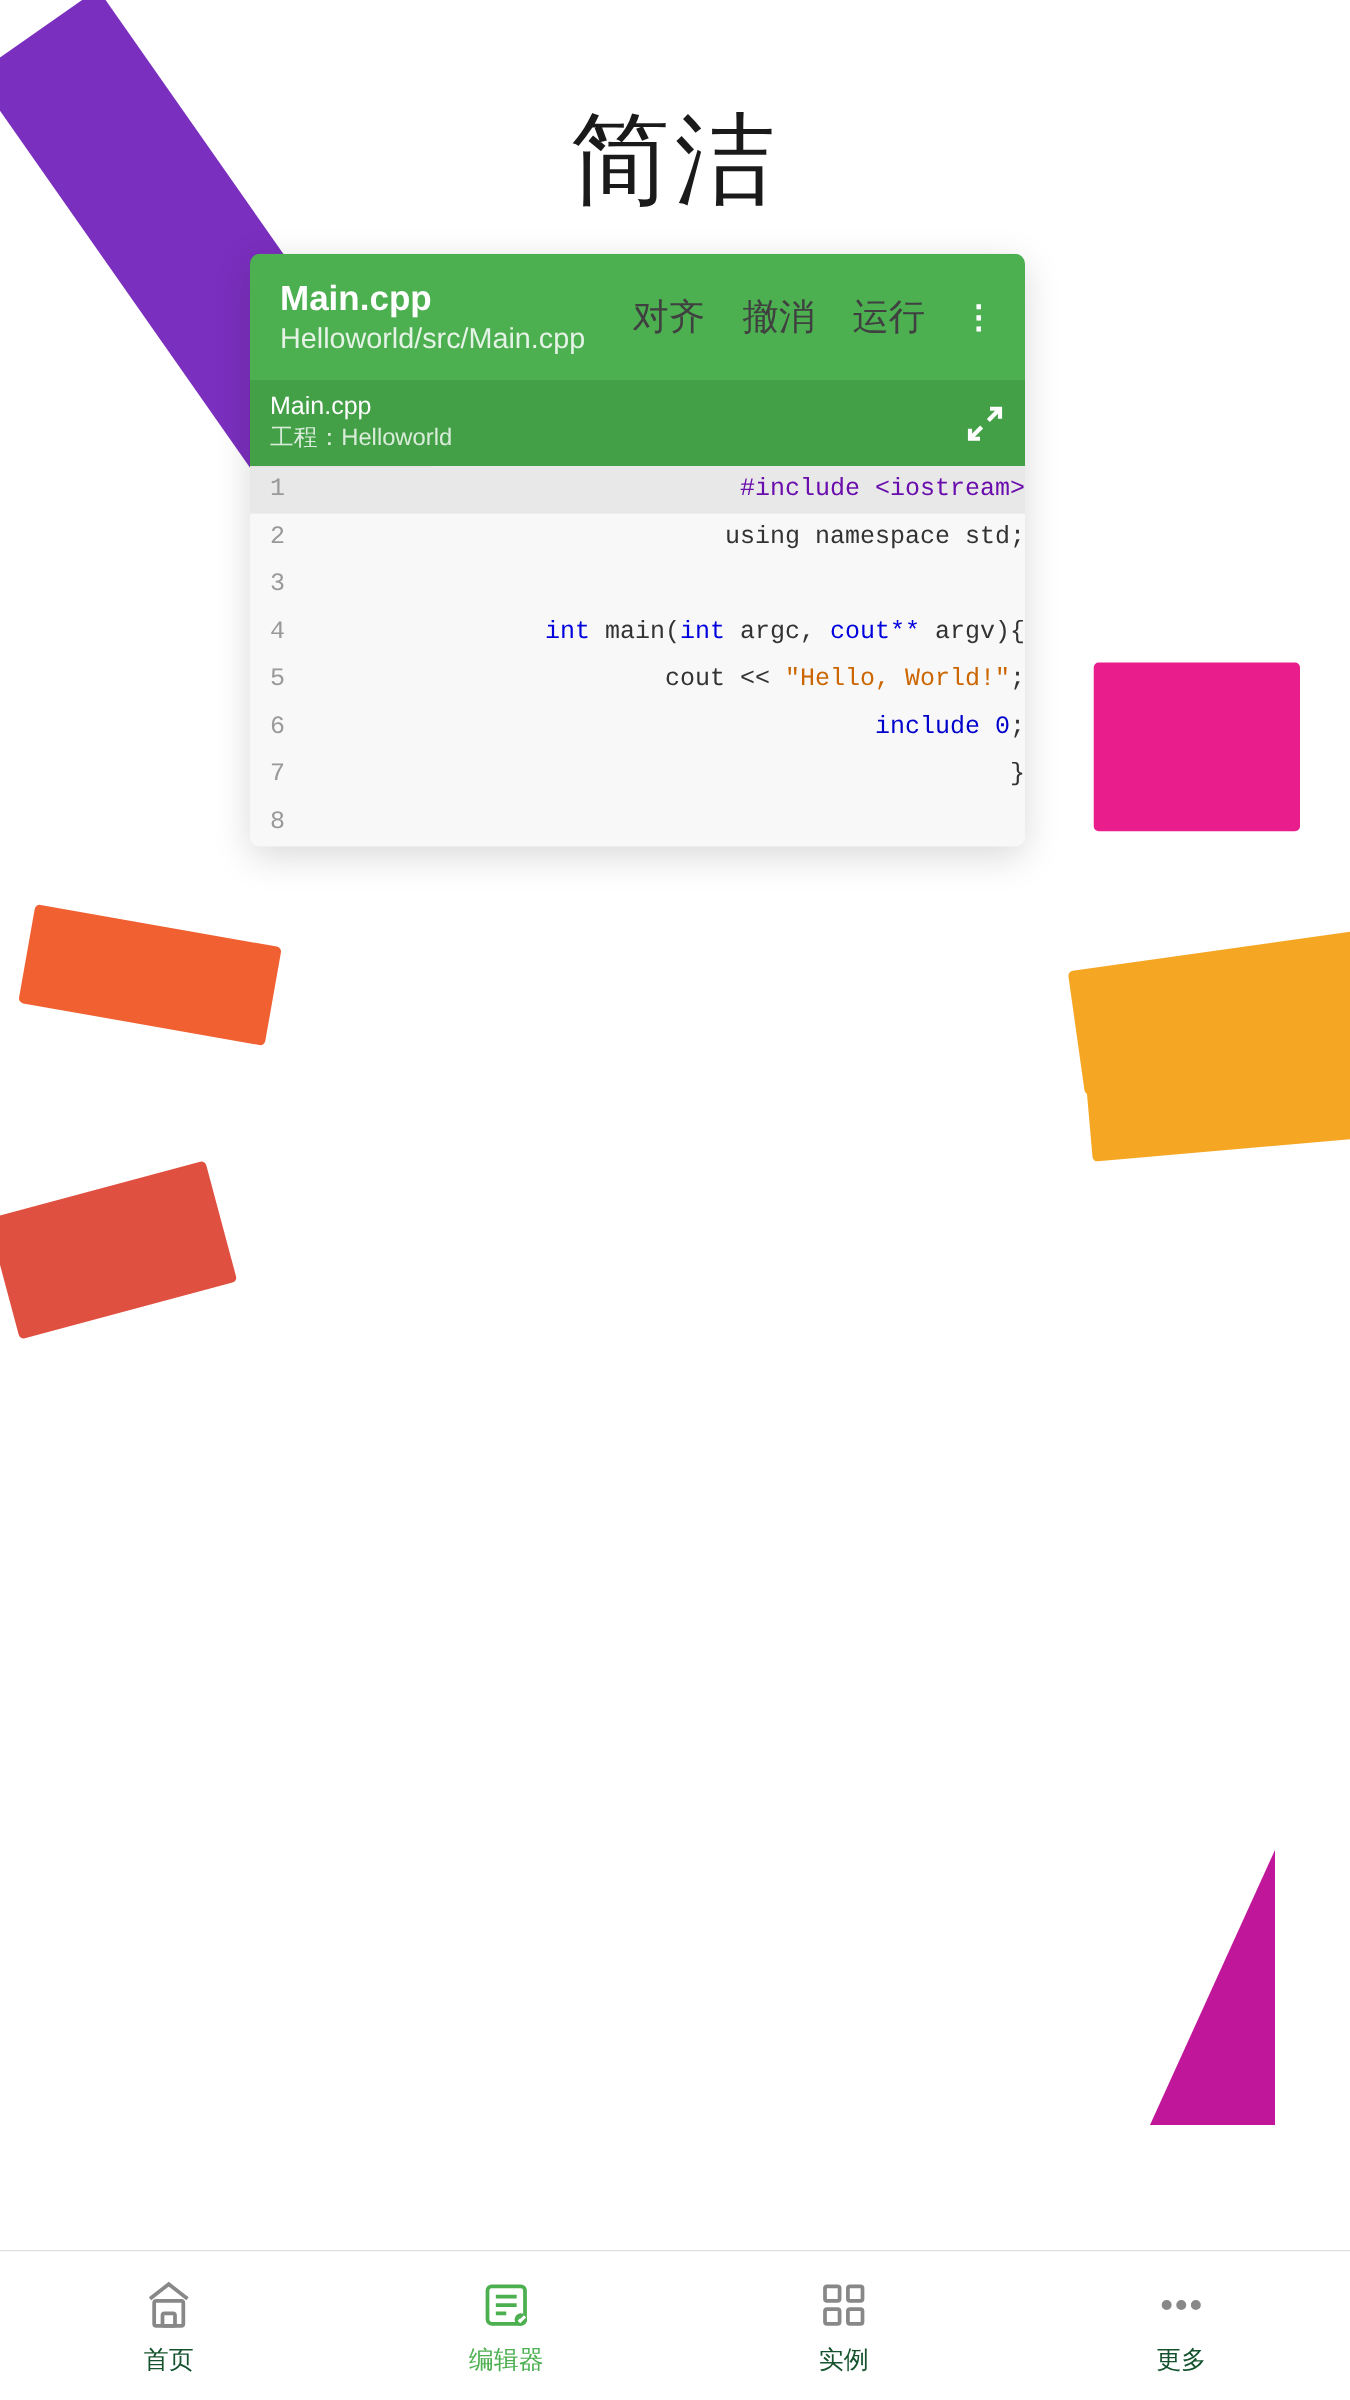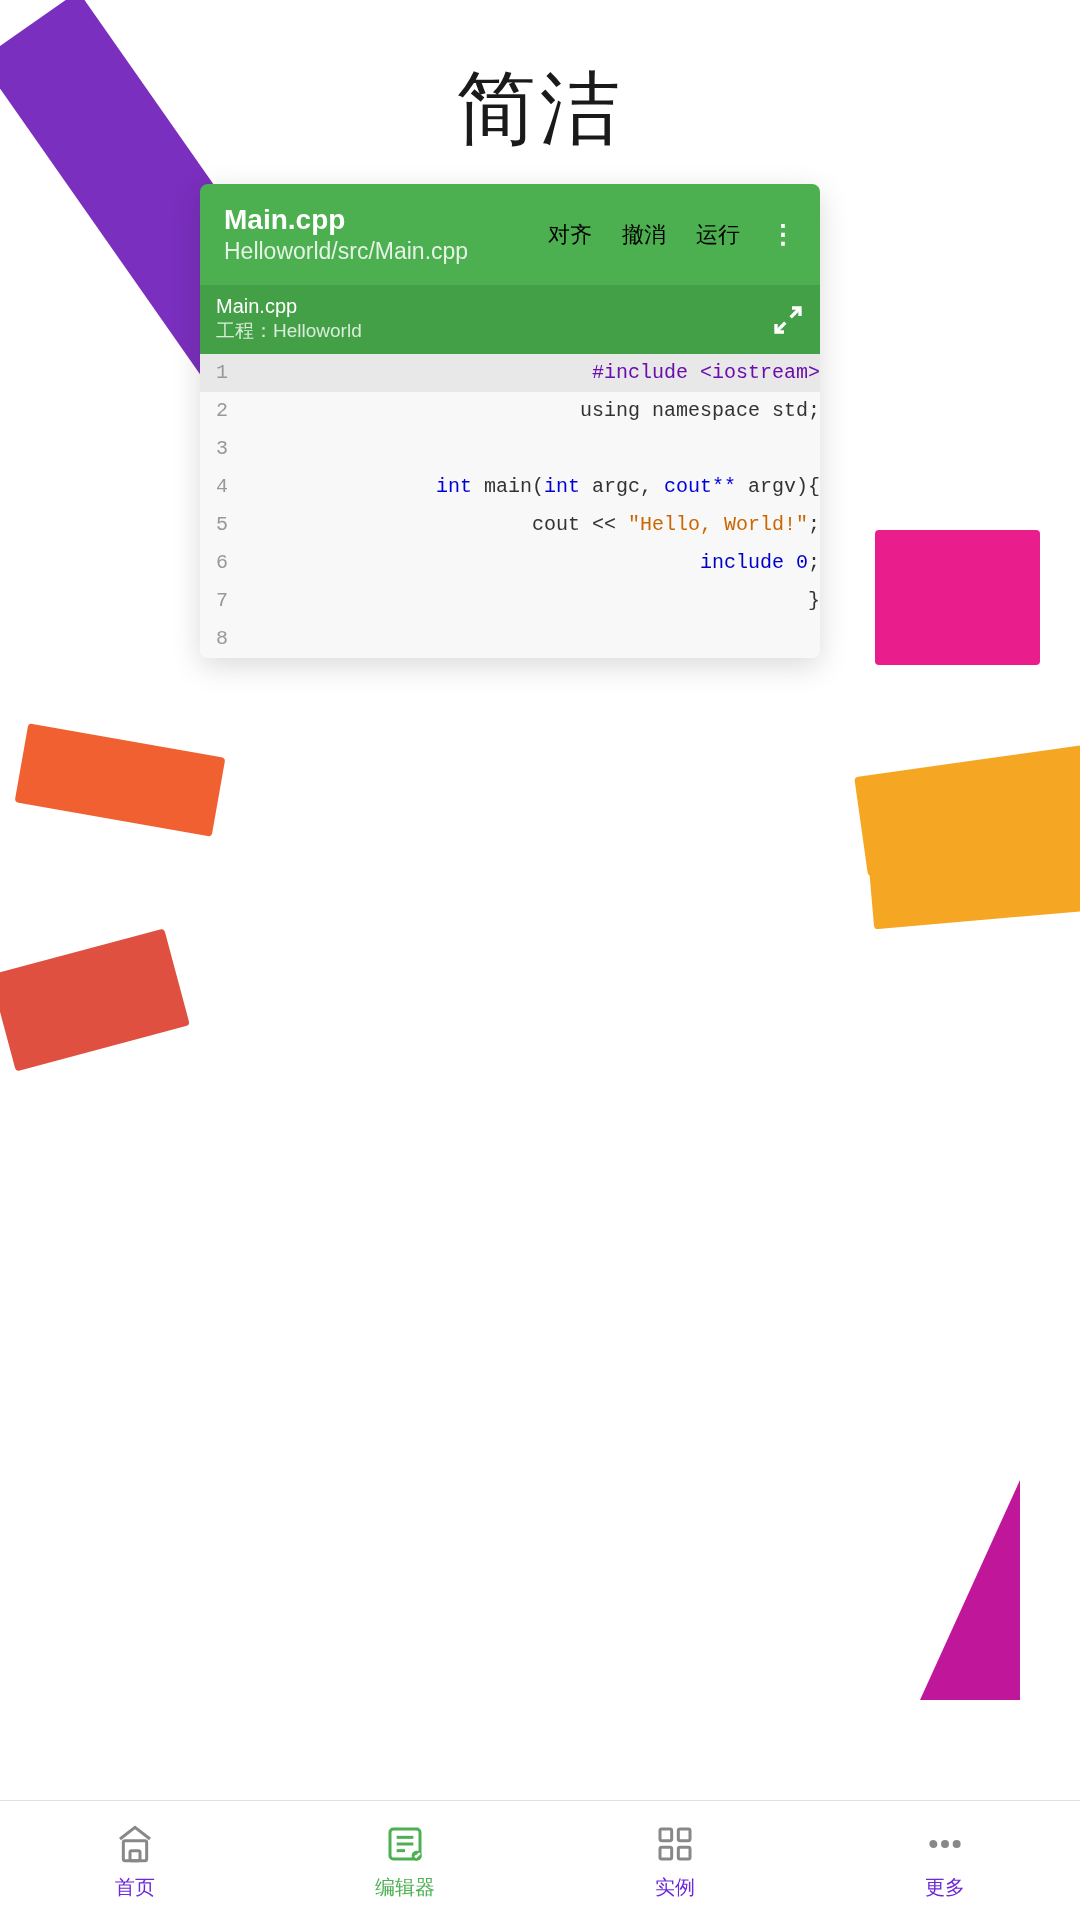"简洁" .main-content { padding-top: 56px -> 75px }
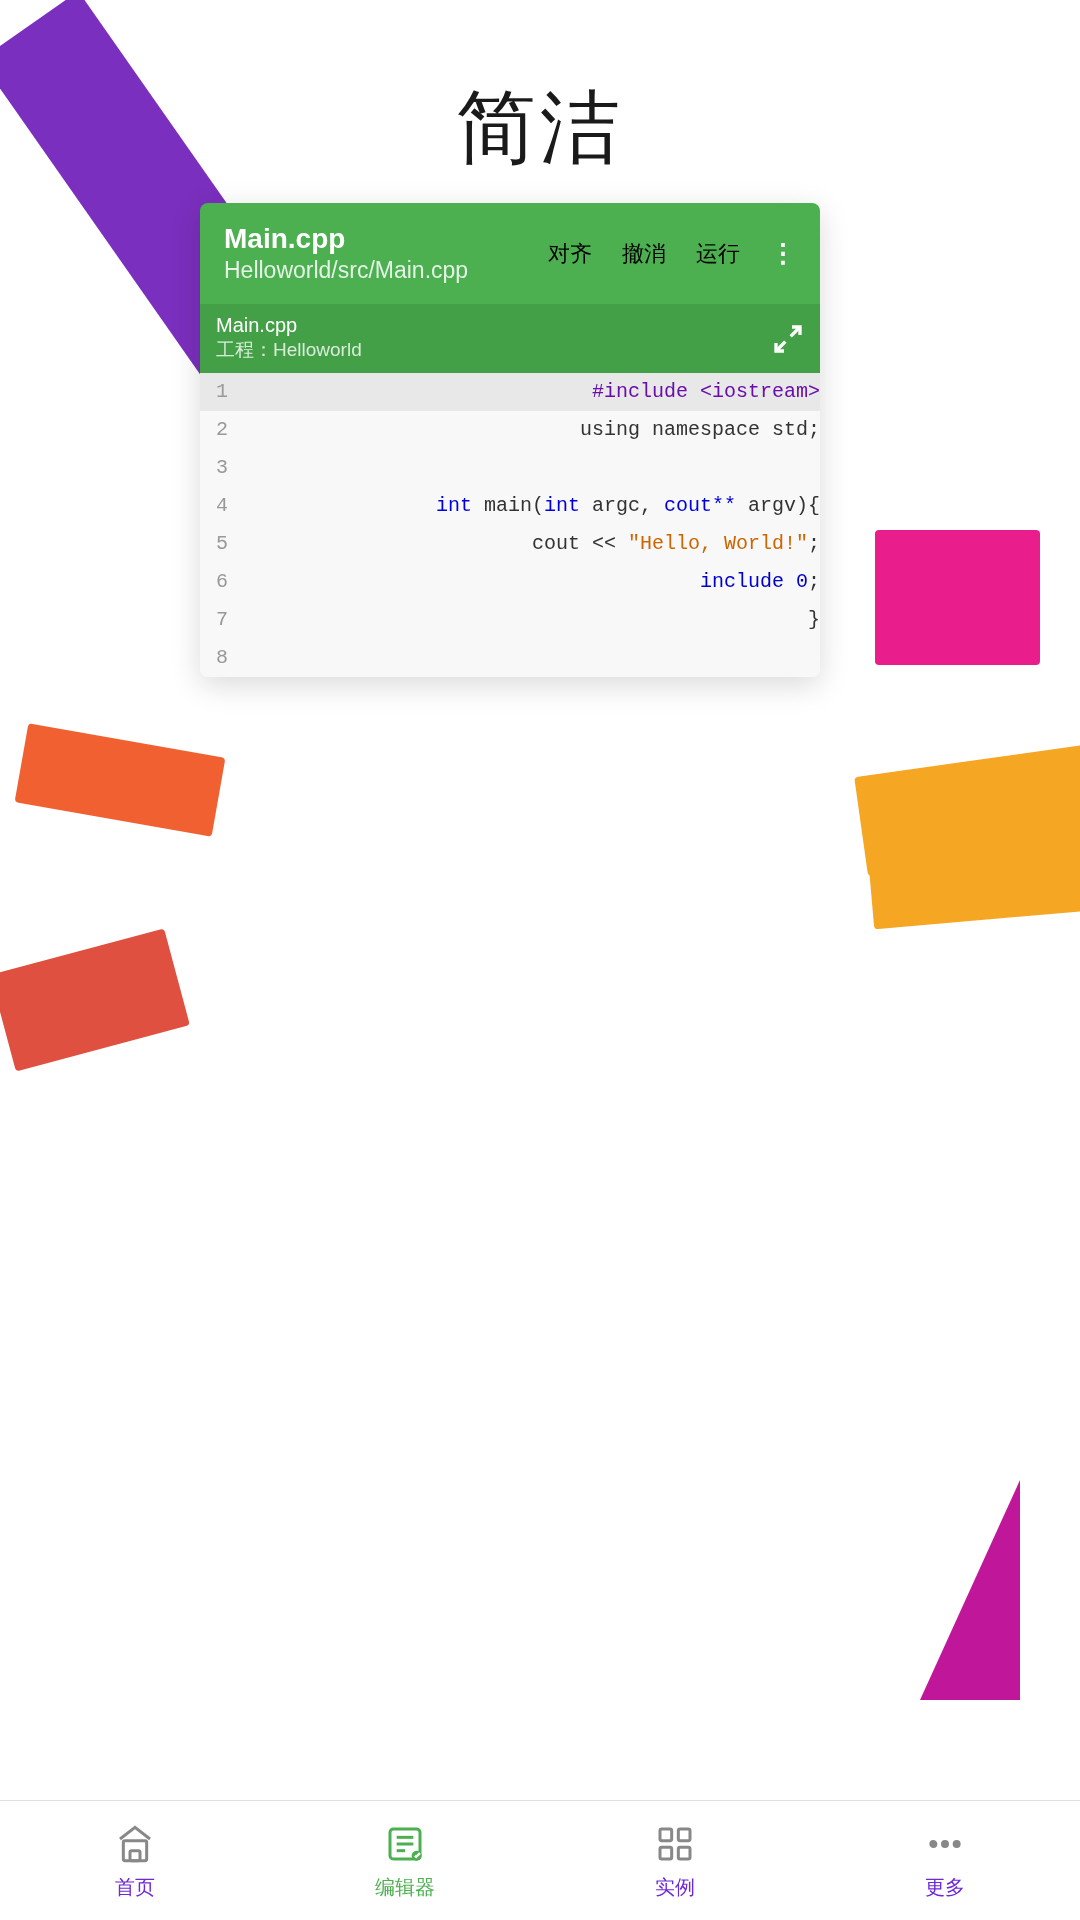"对齐" .toolbar-action-btn { color: #000000 -> #404040; font-size: 22px -> 29px }
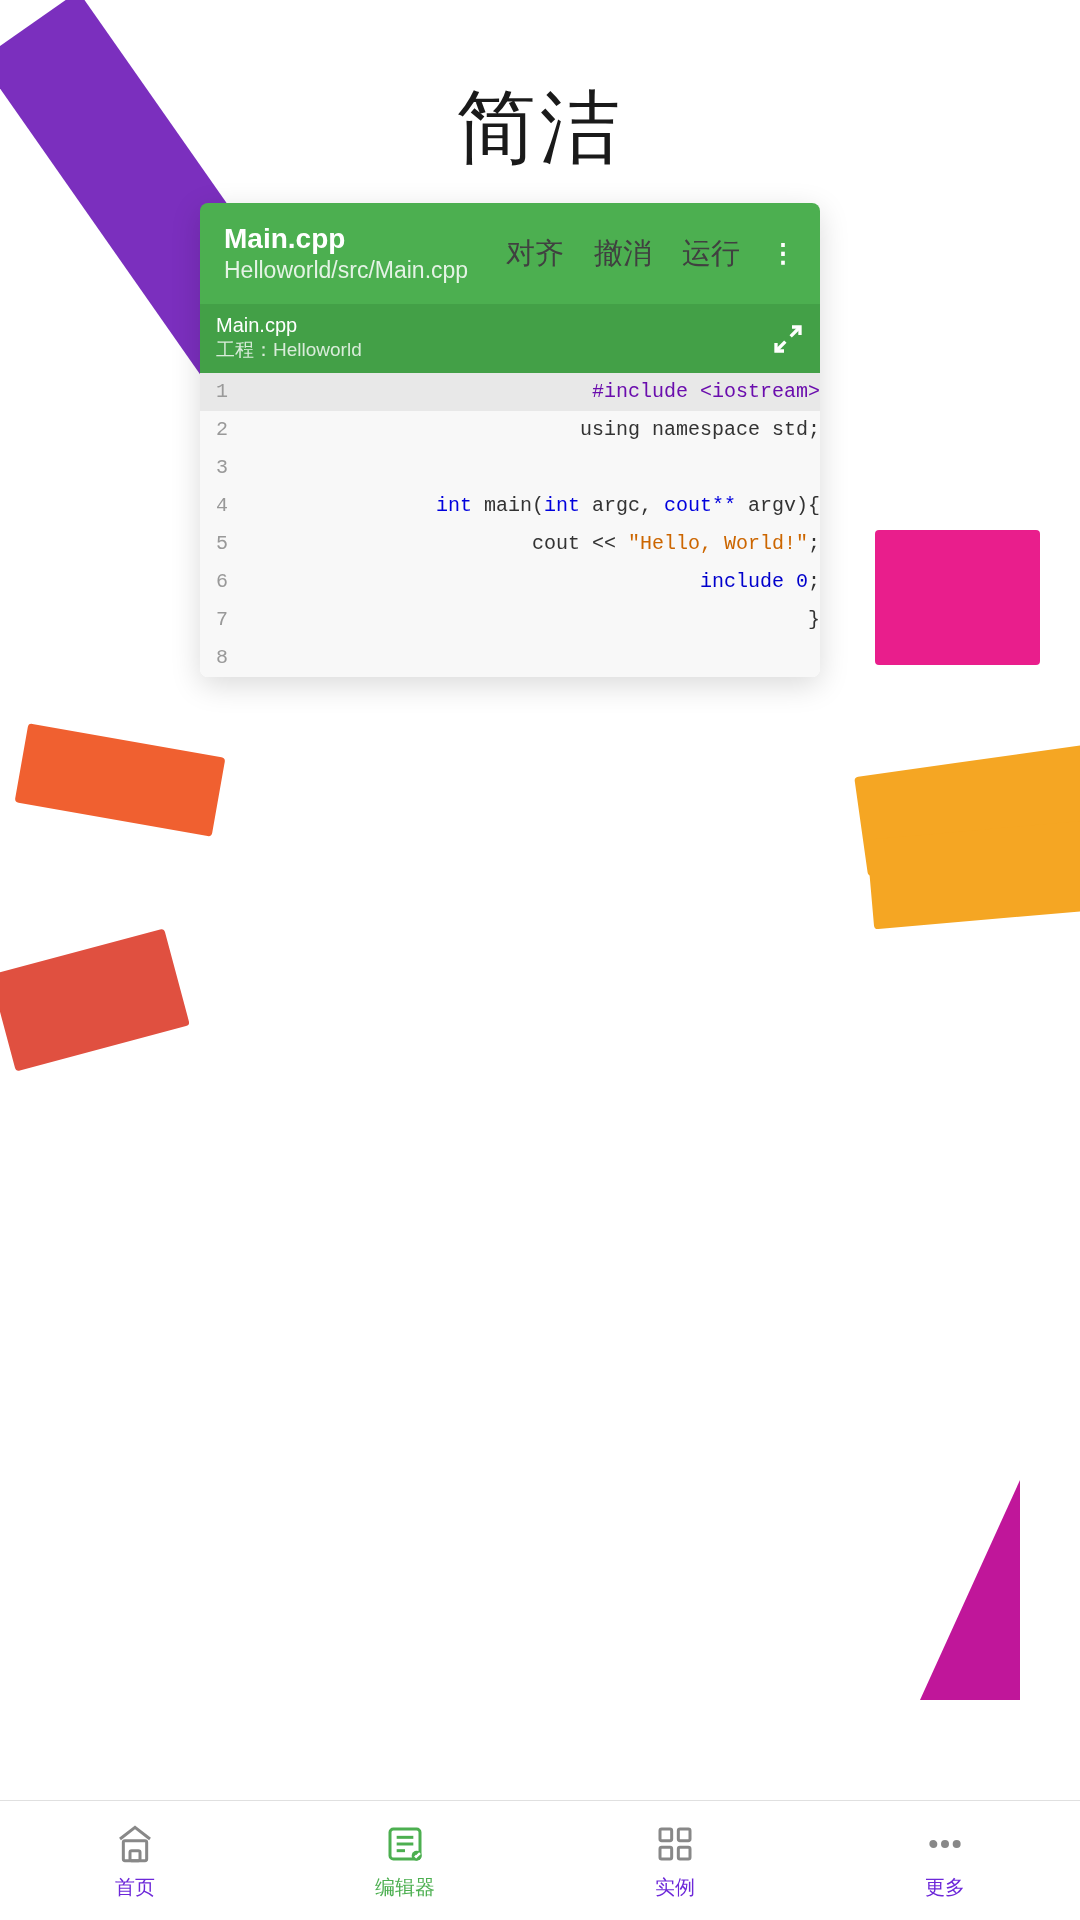"首页" .nav-label { color: #6d28d9 -> #14532d }
